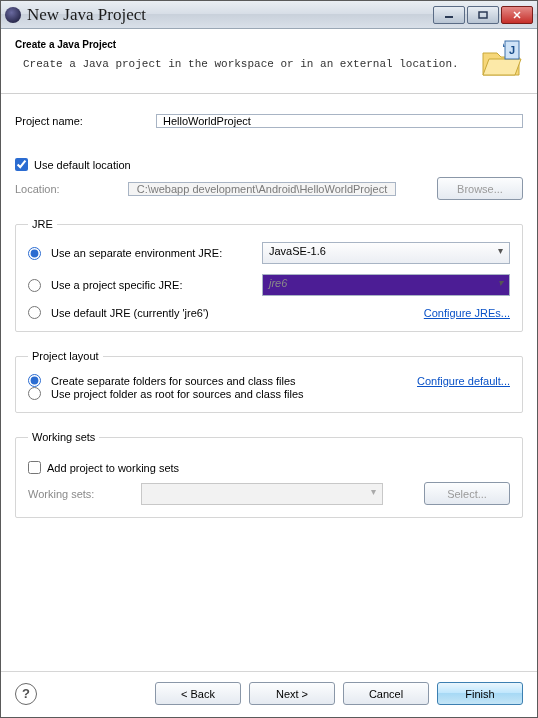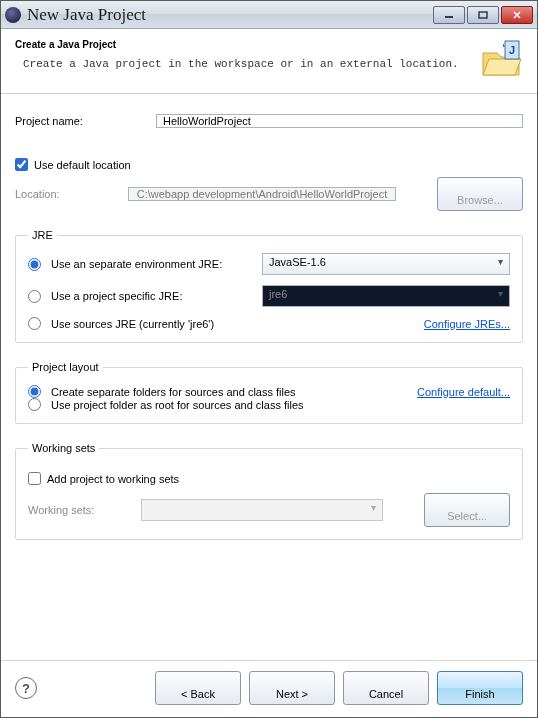"Browse..." .btn { padding: 16px 14px -> 0 14px }
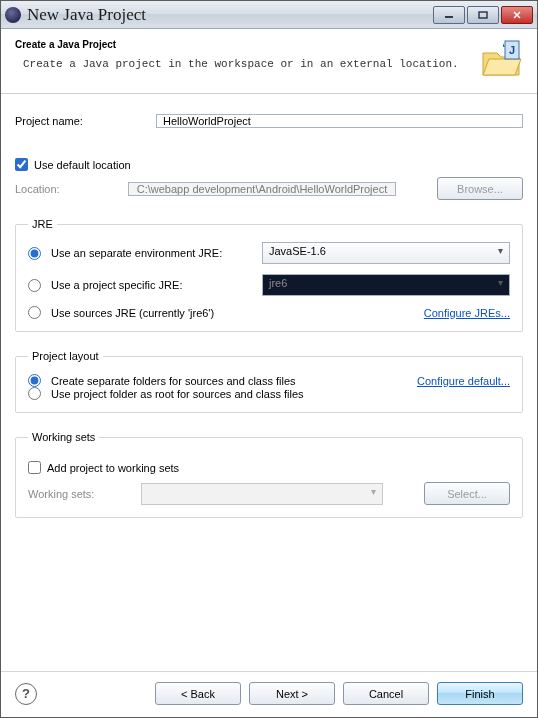"jre6" .radio-row .select.disabled { background: #0f172a -> #4c1d95; font-style: none -> italic }
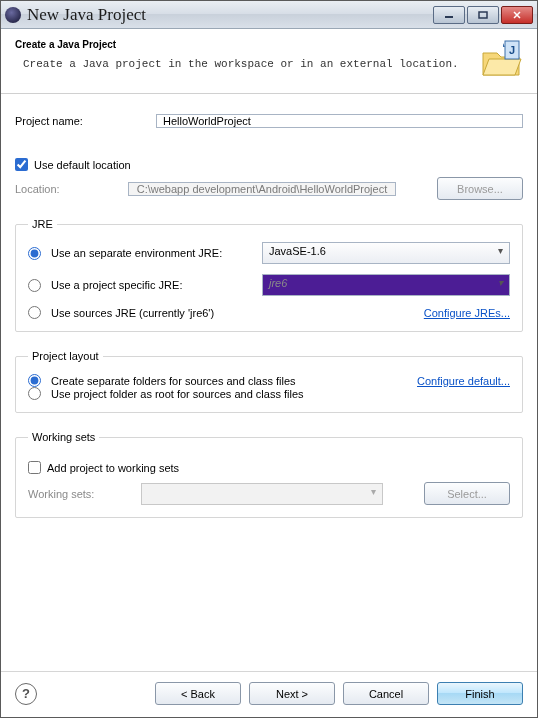"Use sources JRE (currently 'jre6')" span.radio-lbl { text: sources -> default }
